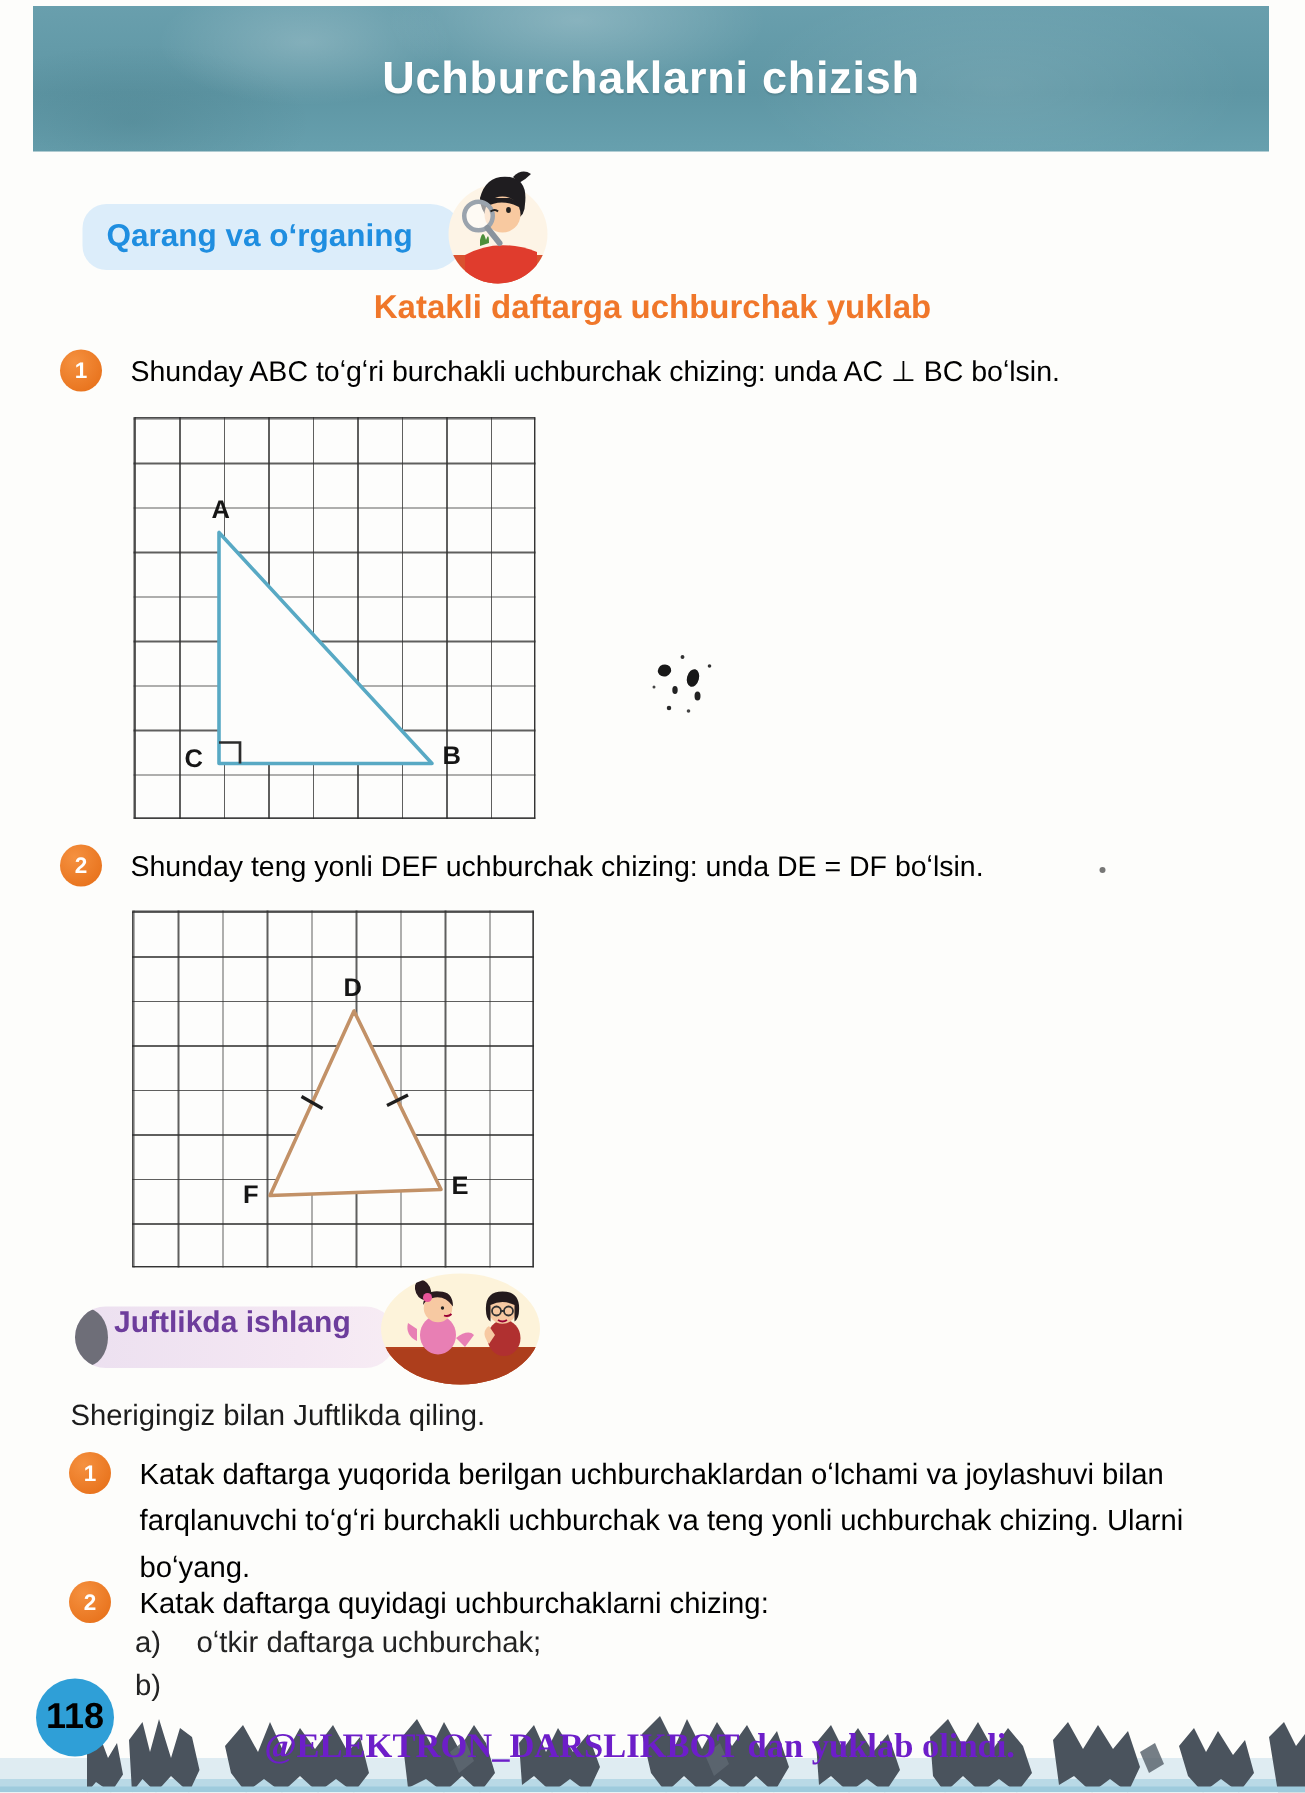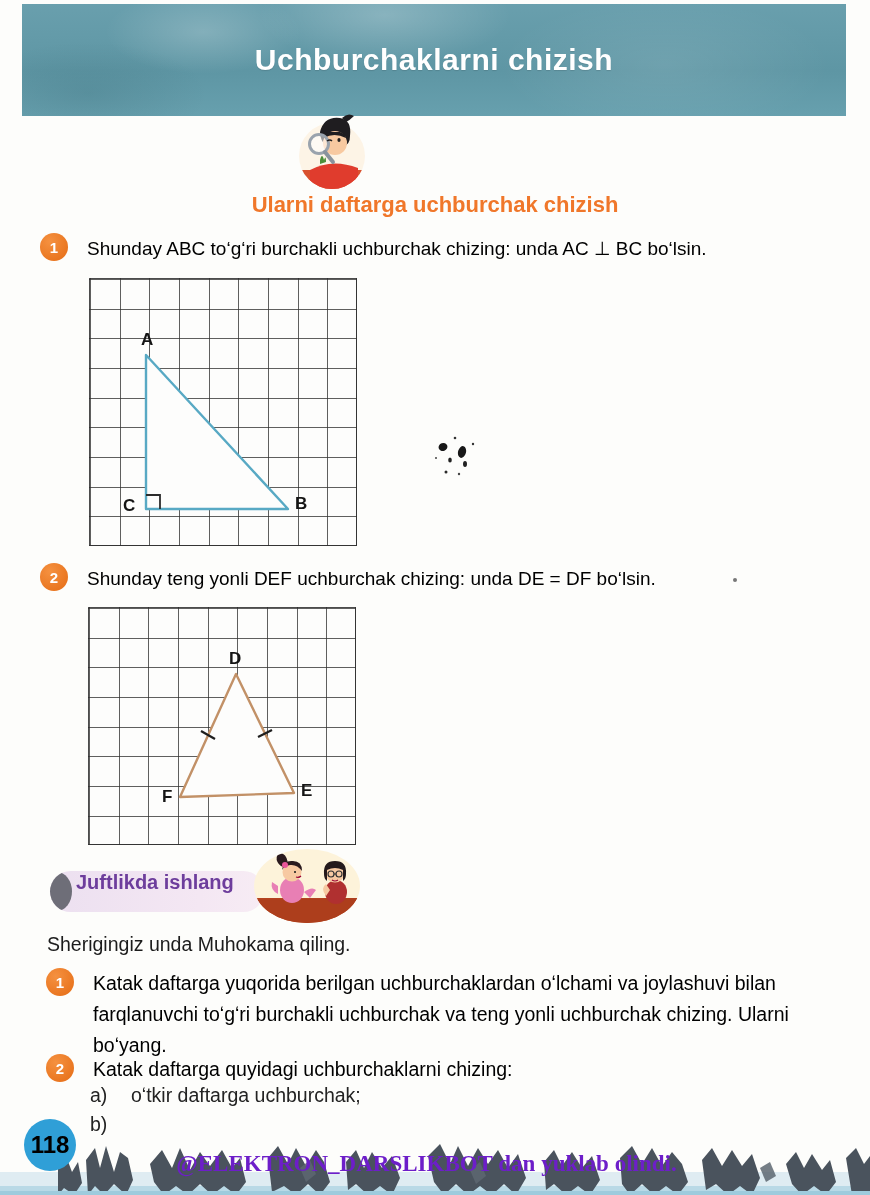"Uchburchaklarni chizish" .banner { height: 112px -> 97px }
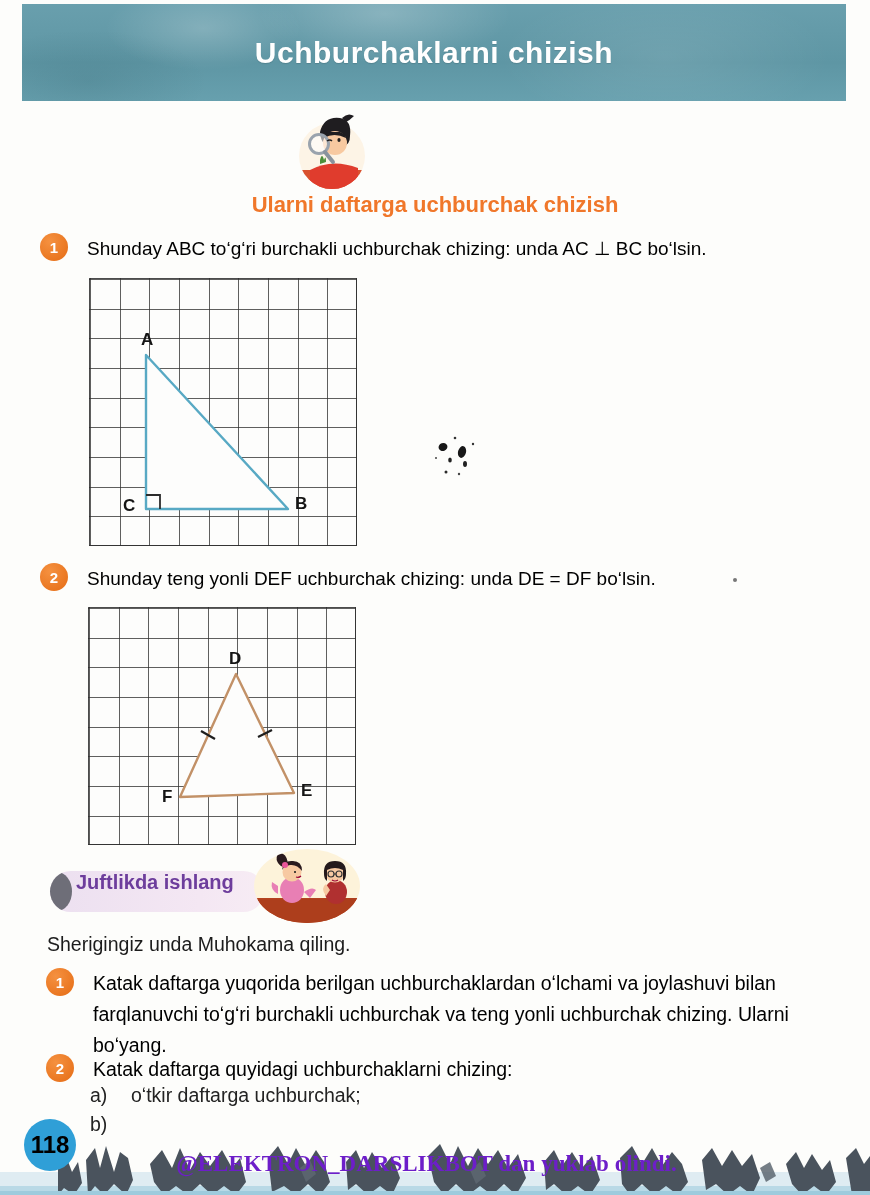"Qarang va oʻrganing" div.look-badge { html: none -> <div> <span>Qarang va oʻrganing</span> </div> }
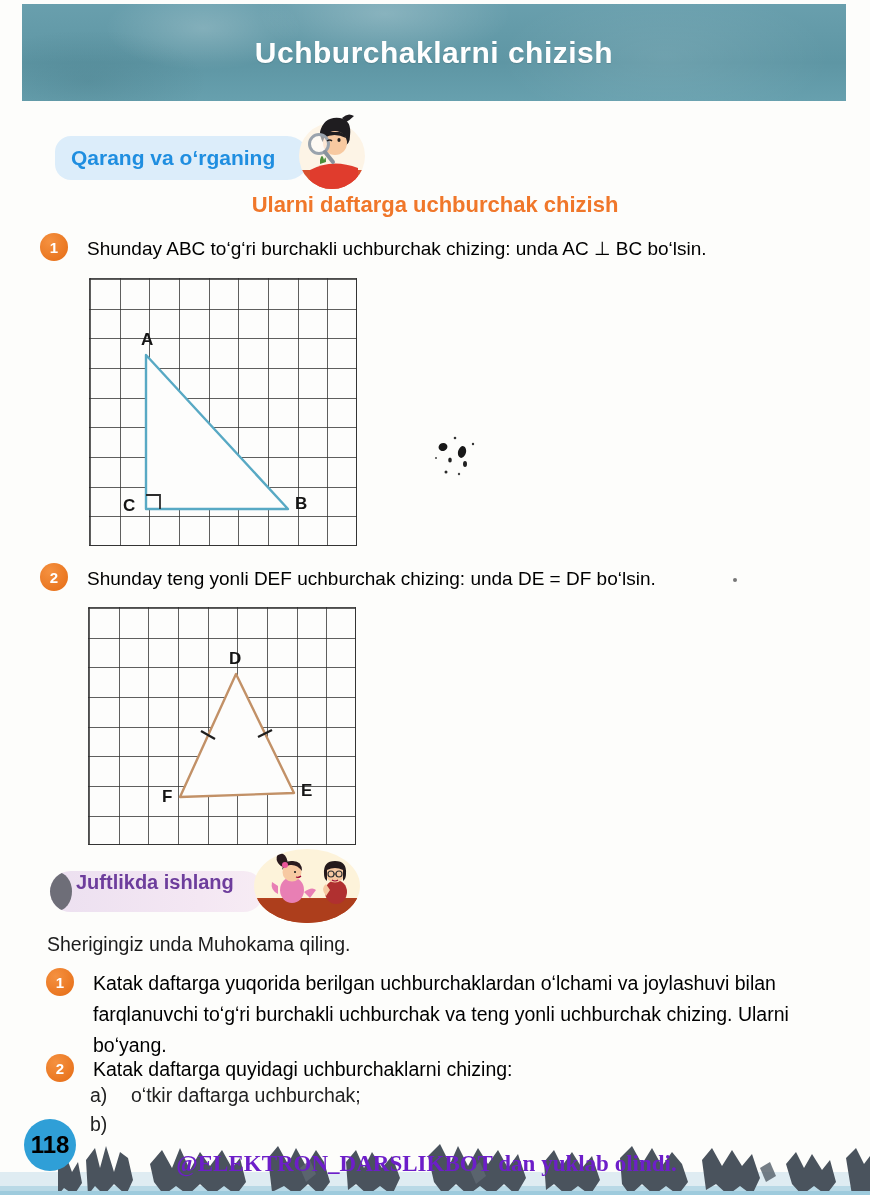"Ularni daftarga uchburchak chizish" div.section-heading { text: Ularni daftarga uchburchak chizish -> Katakli daftarga uchburchak yuklab }
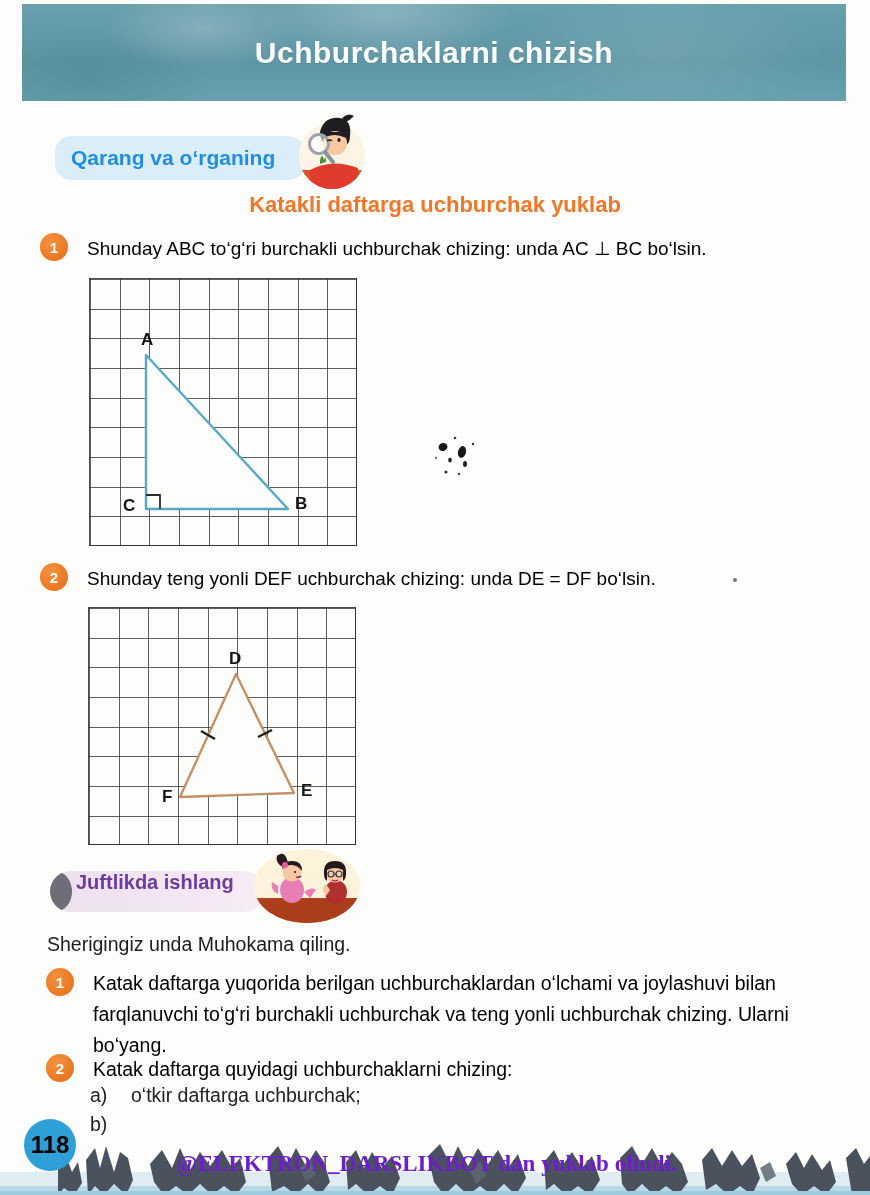"Sherigingiz unda Muhokama qiling." div.pair-intro { text: unda Muhokama -> bilan Juftlikda }
